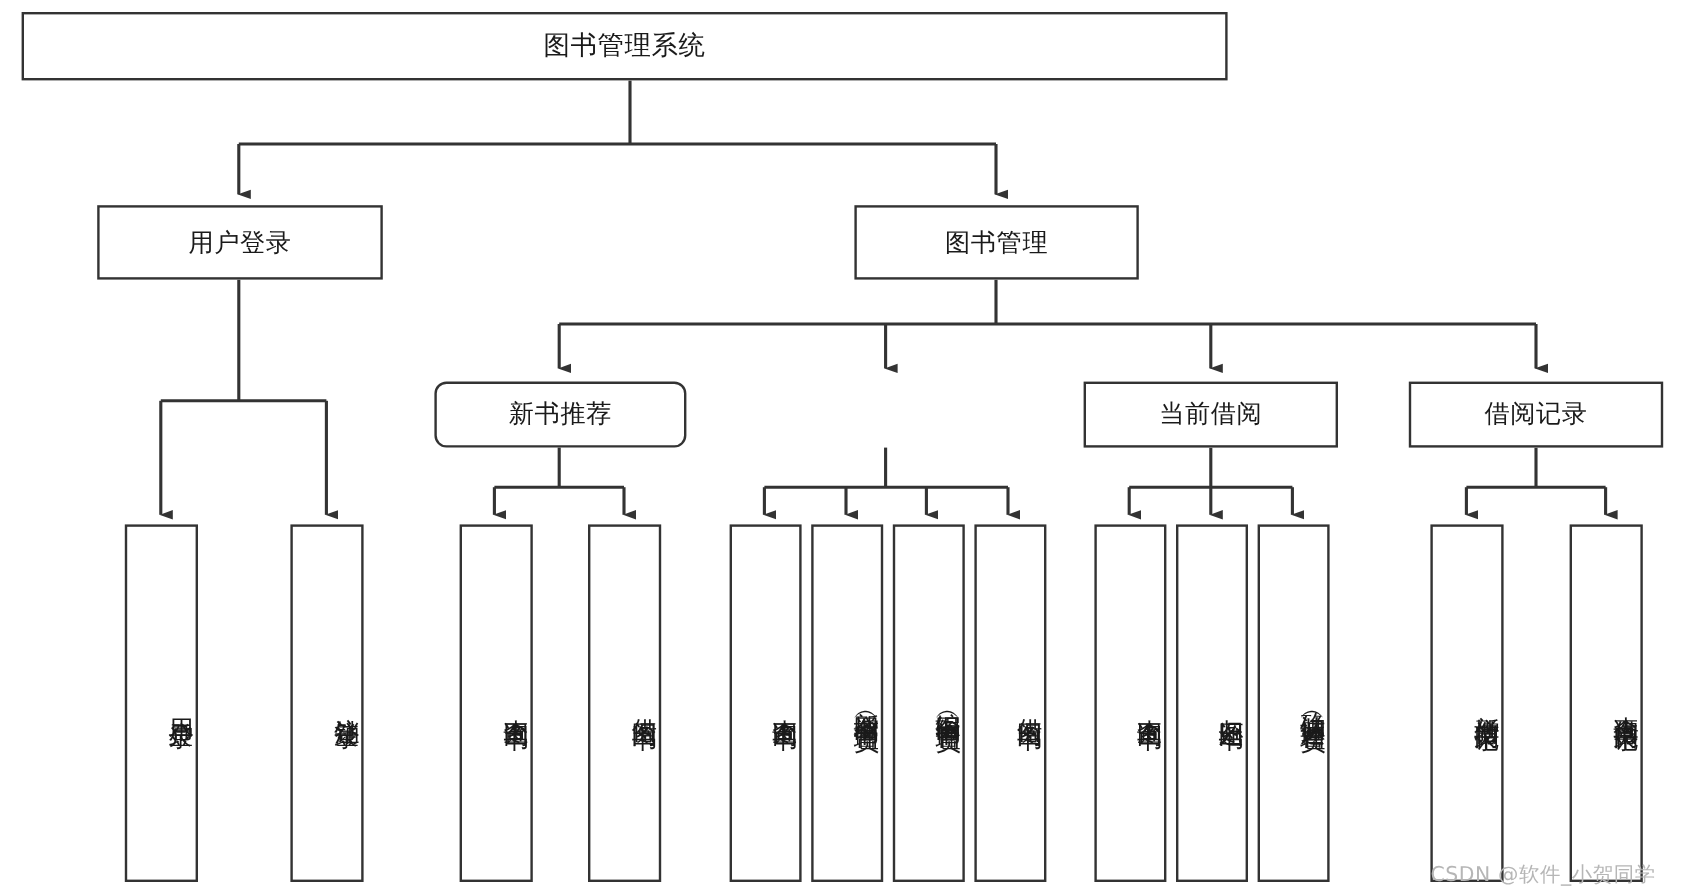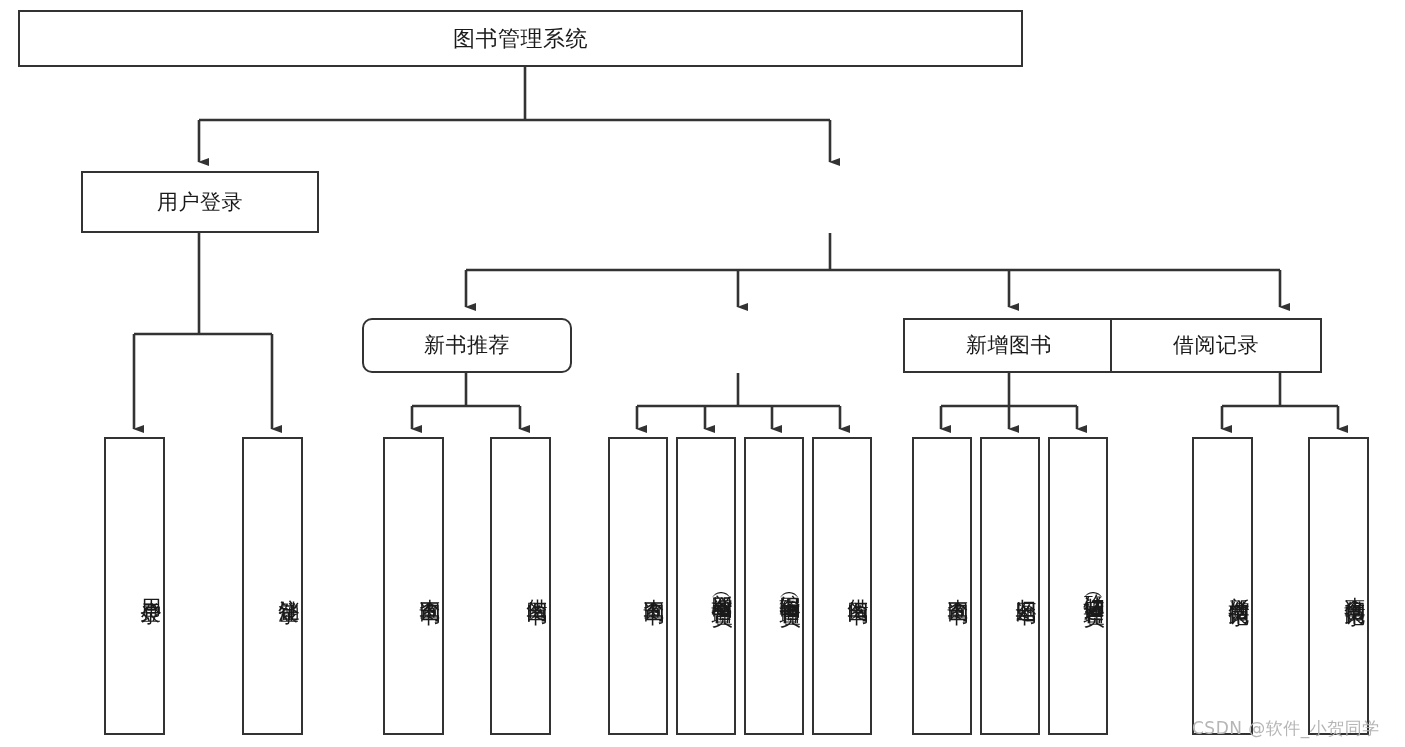"图书管理" div.node { html: none -> <div> <span>图书管理</span> </div> }
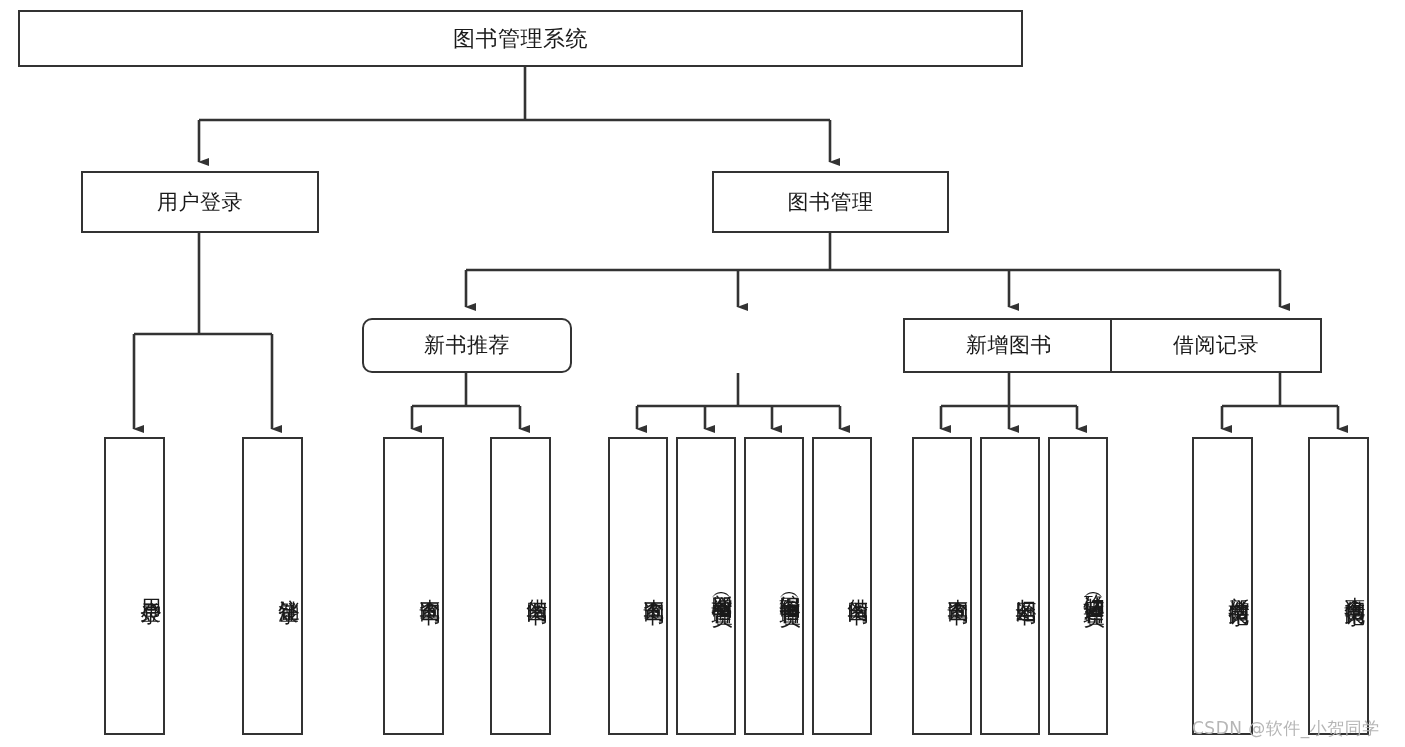"新增图书" span.lbl { text: 新增图书 -> 当前借阅 }
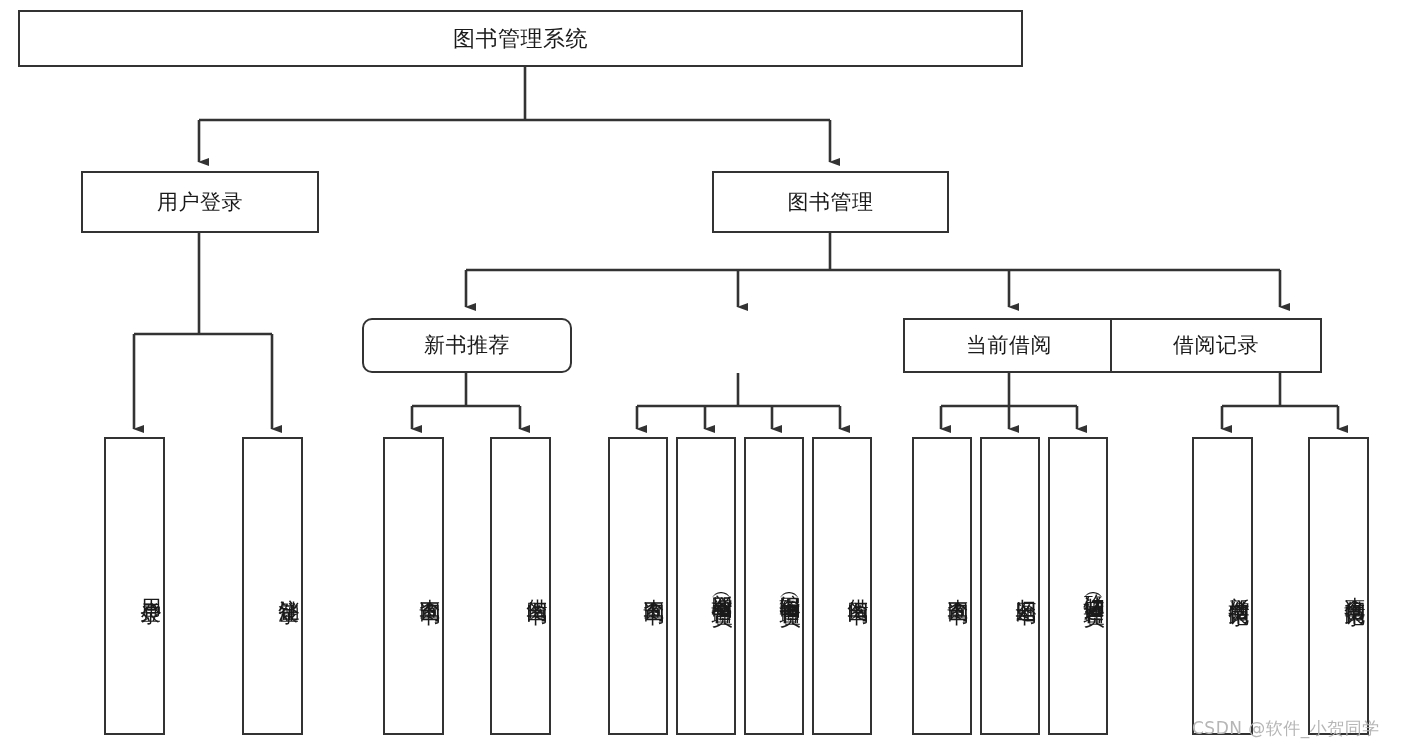"借阅记录" div.node { left: 1110px -> 1174px }
